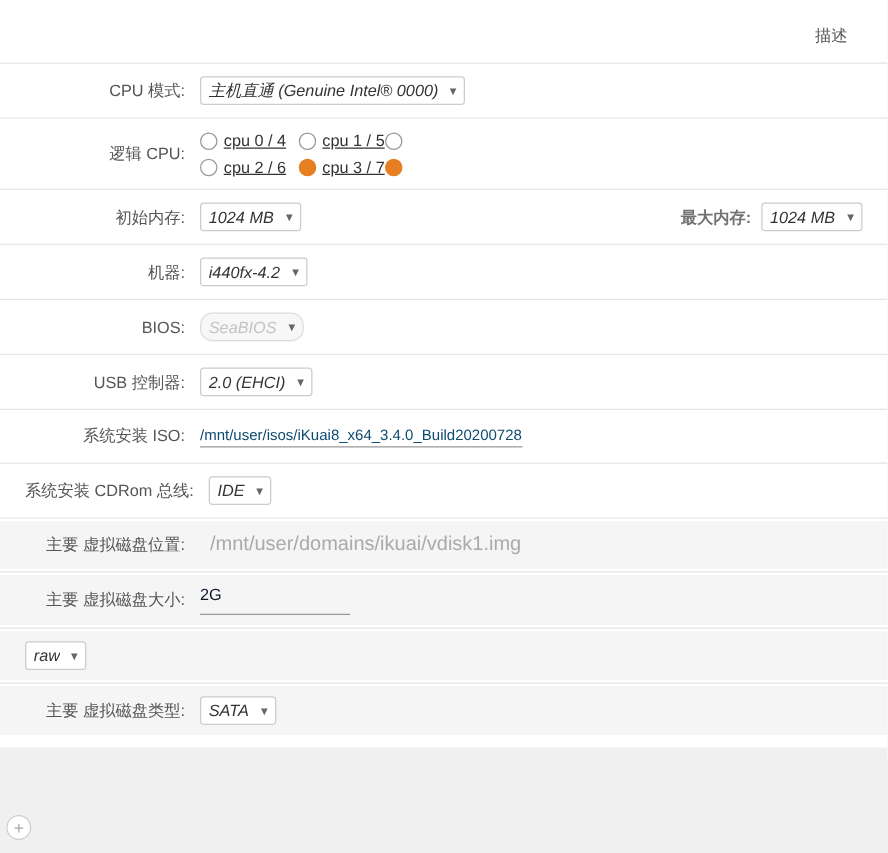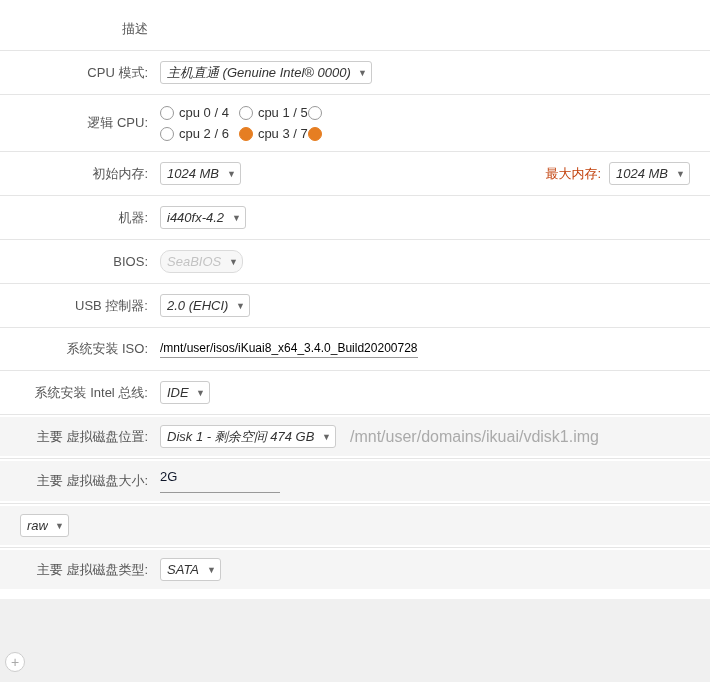"描述" .form-row { justify-content: none -> flex-end }
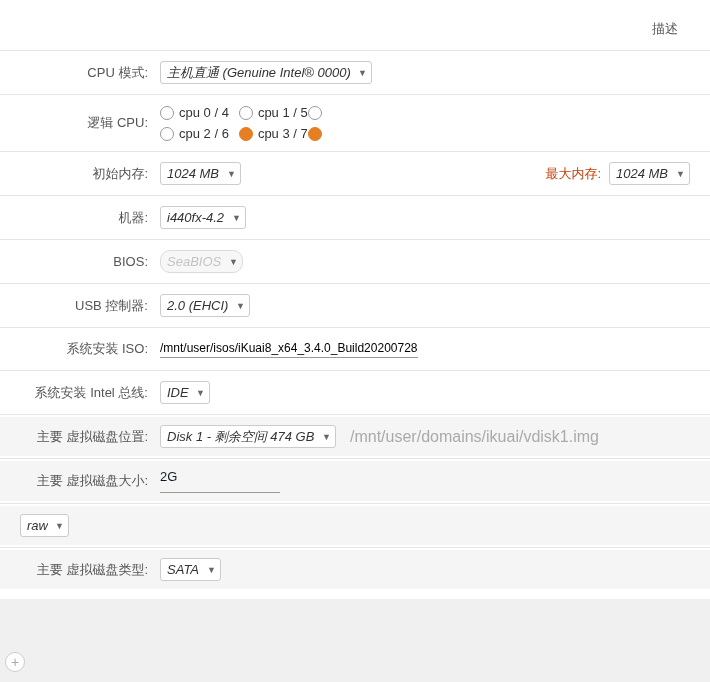"cpu 0 / 4" .cpu-grid { text-decoration: none -> underline }
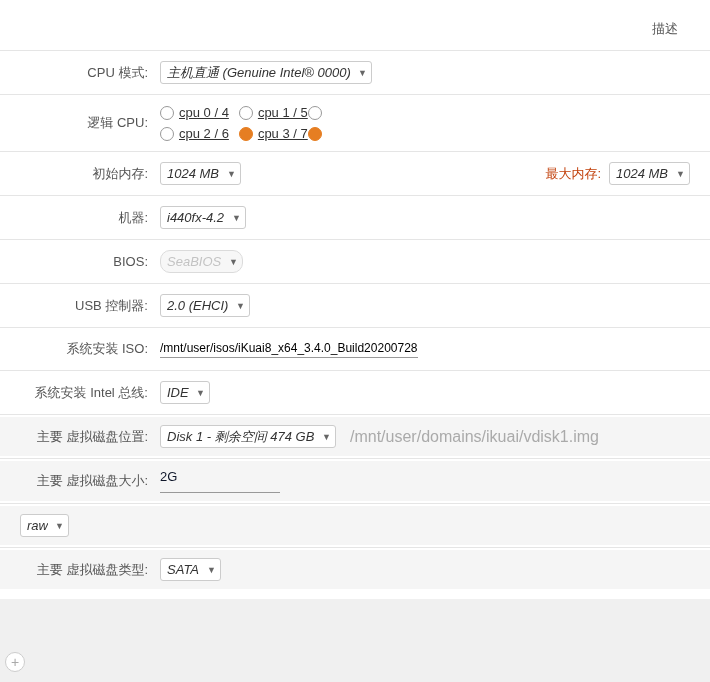"最大内存:" .mem-label { color: #c2410c -> #737373; font-weight: none -> bold }
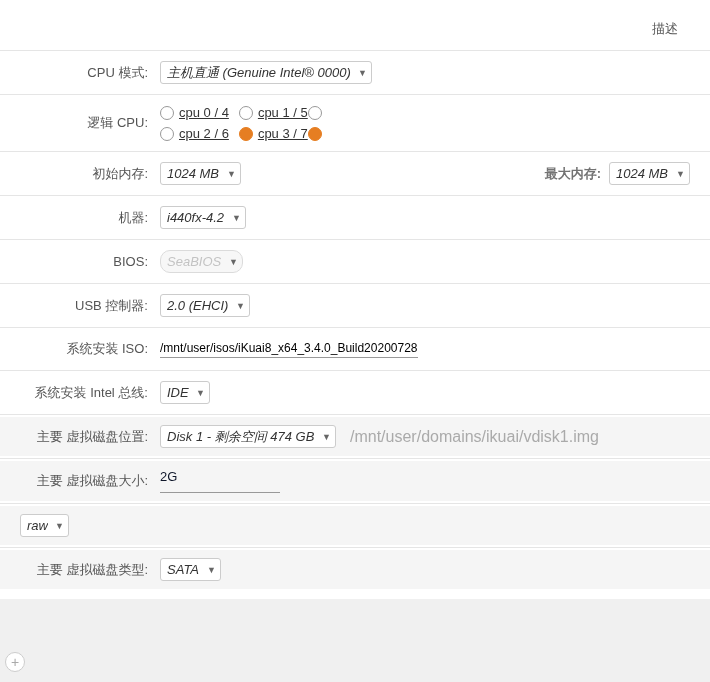"/mnt/user/isos/iKuai8_x64_3.4.0_Build202" .iso-path { color: #000000 -> #0c4a6e }
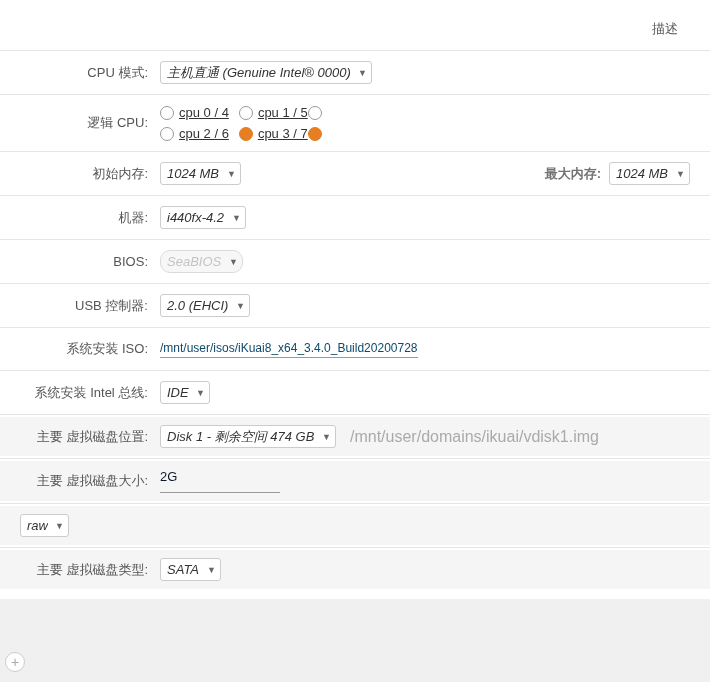"系统安装 Intel 总线:" div.label { text: Intel -> CDRom }
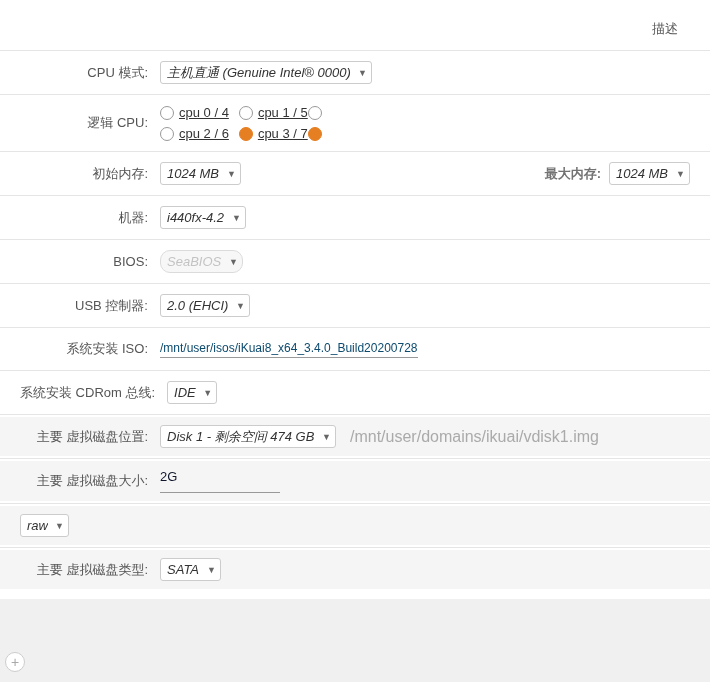"Disk 1 - 剩余空间 474" div.select-wrapper { html: <div> <select> <option>Disk 1 - 剩余空间 474 GB</option> </select> </div> -> none }
